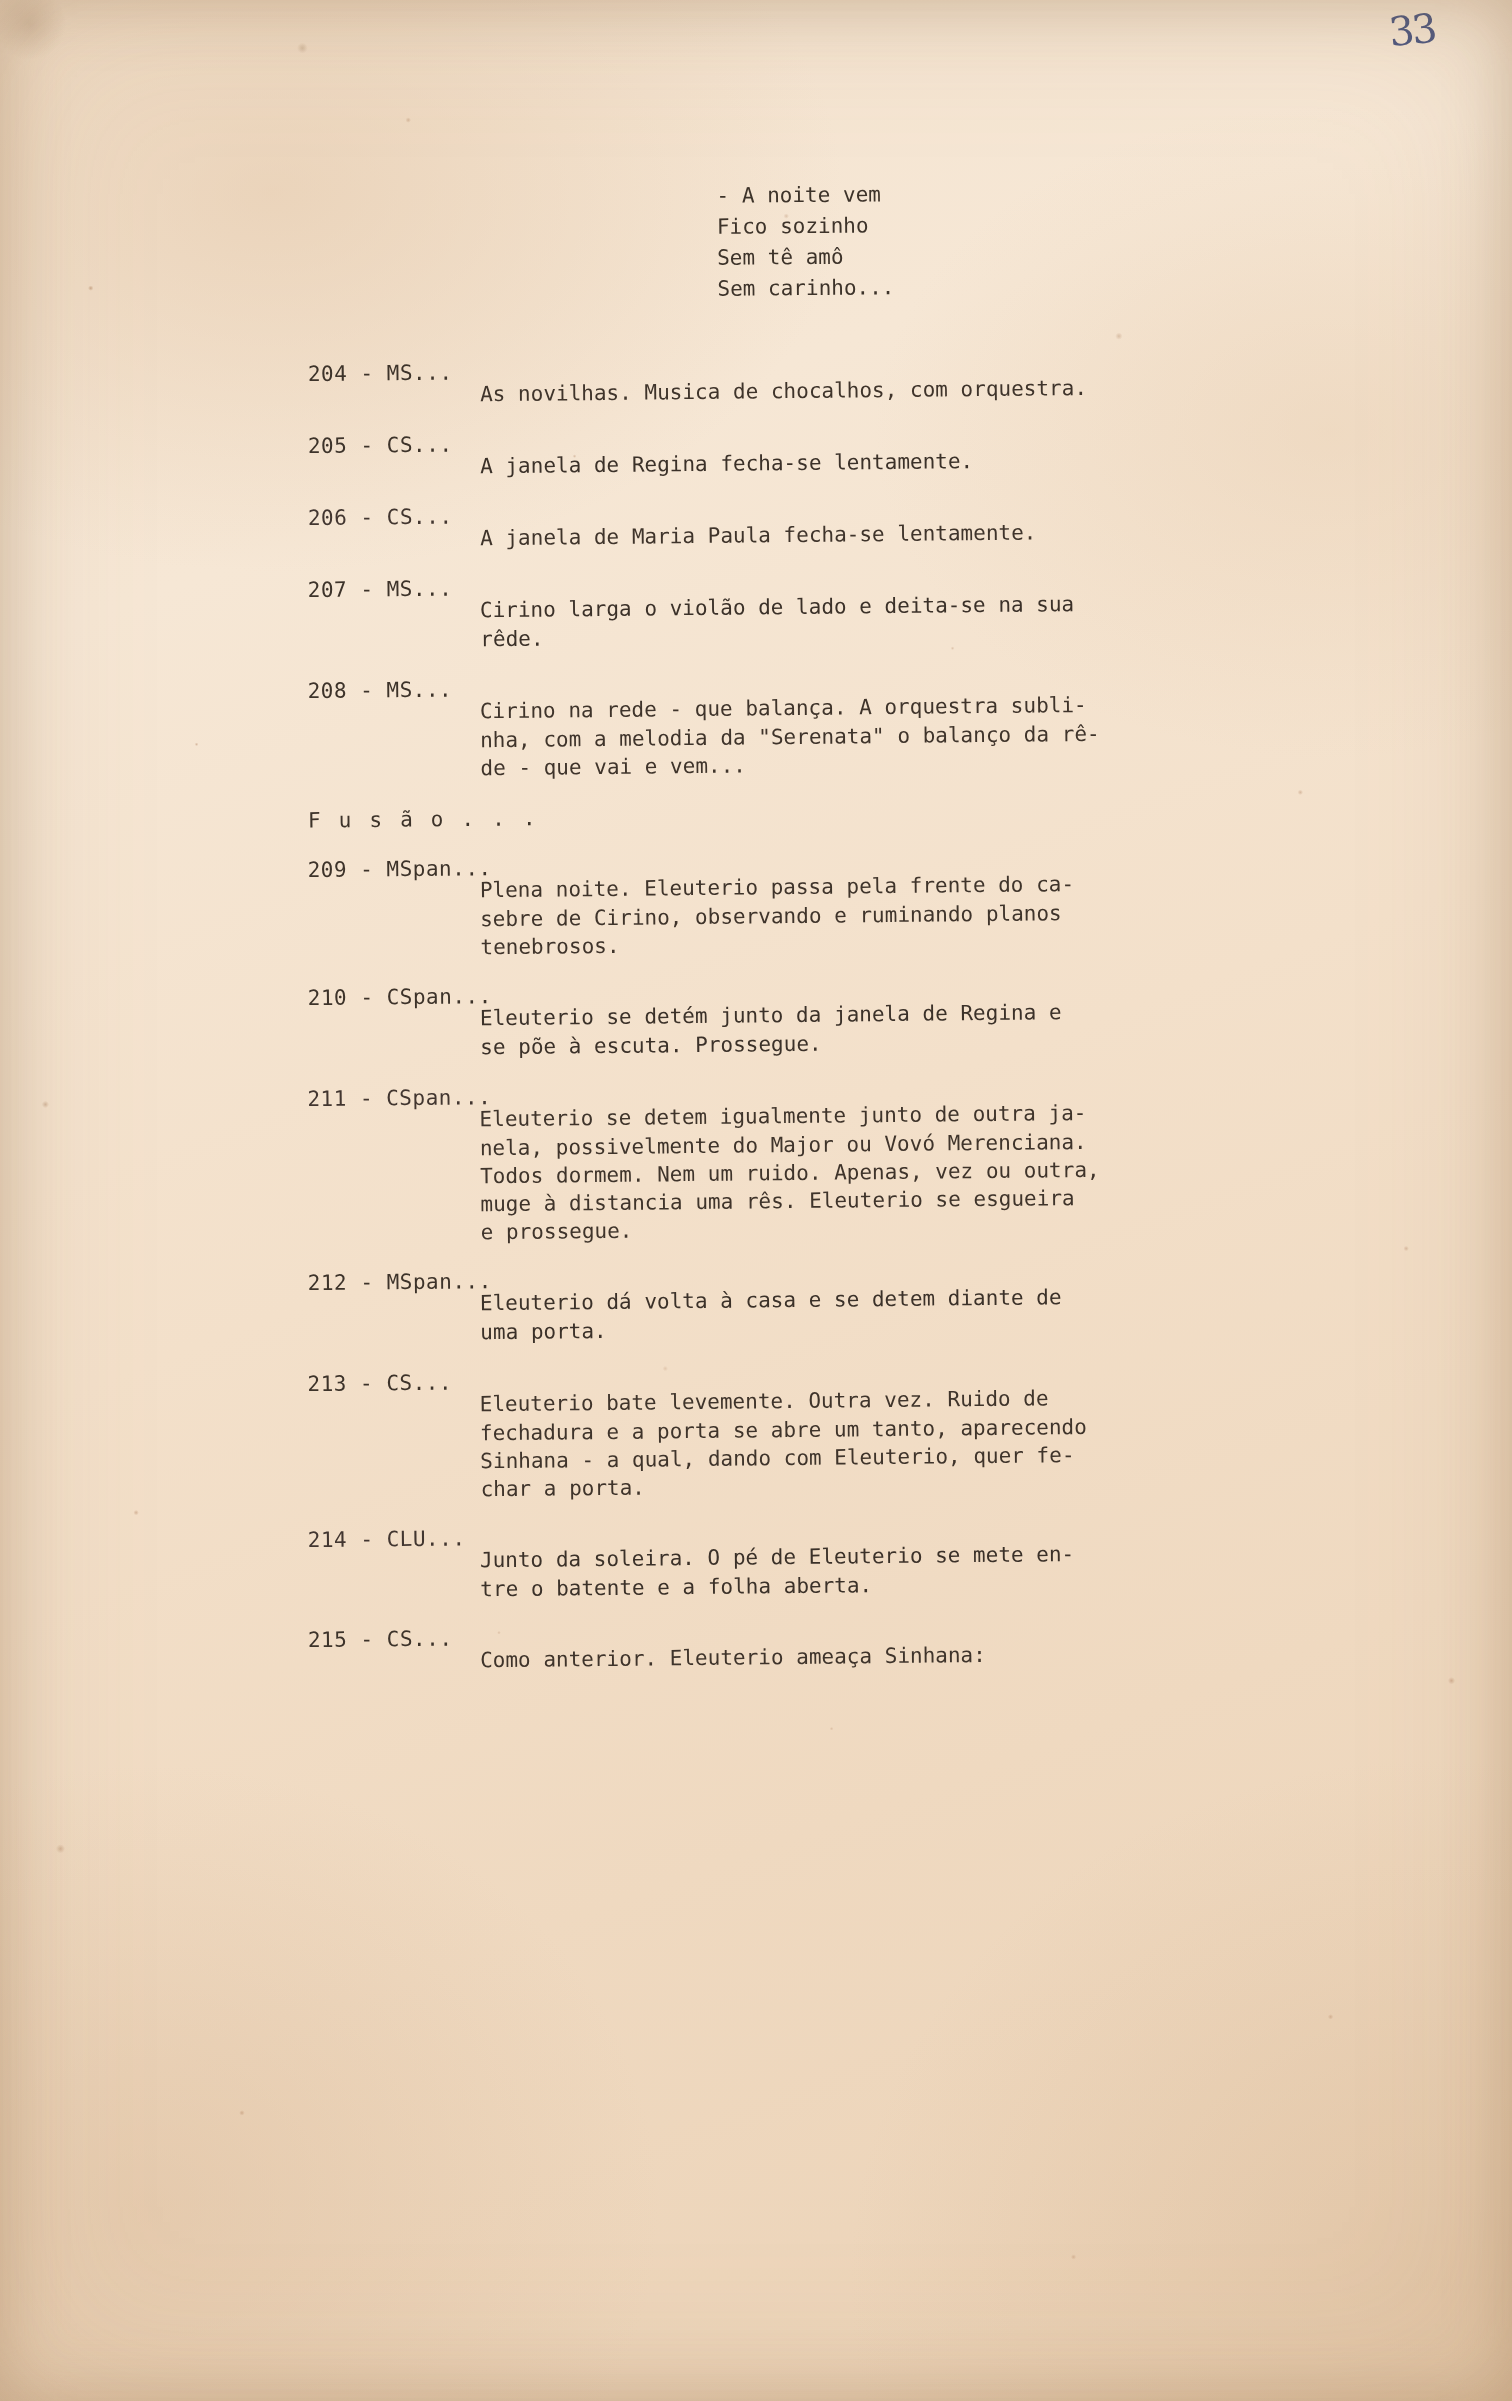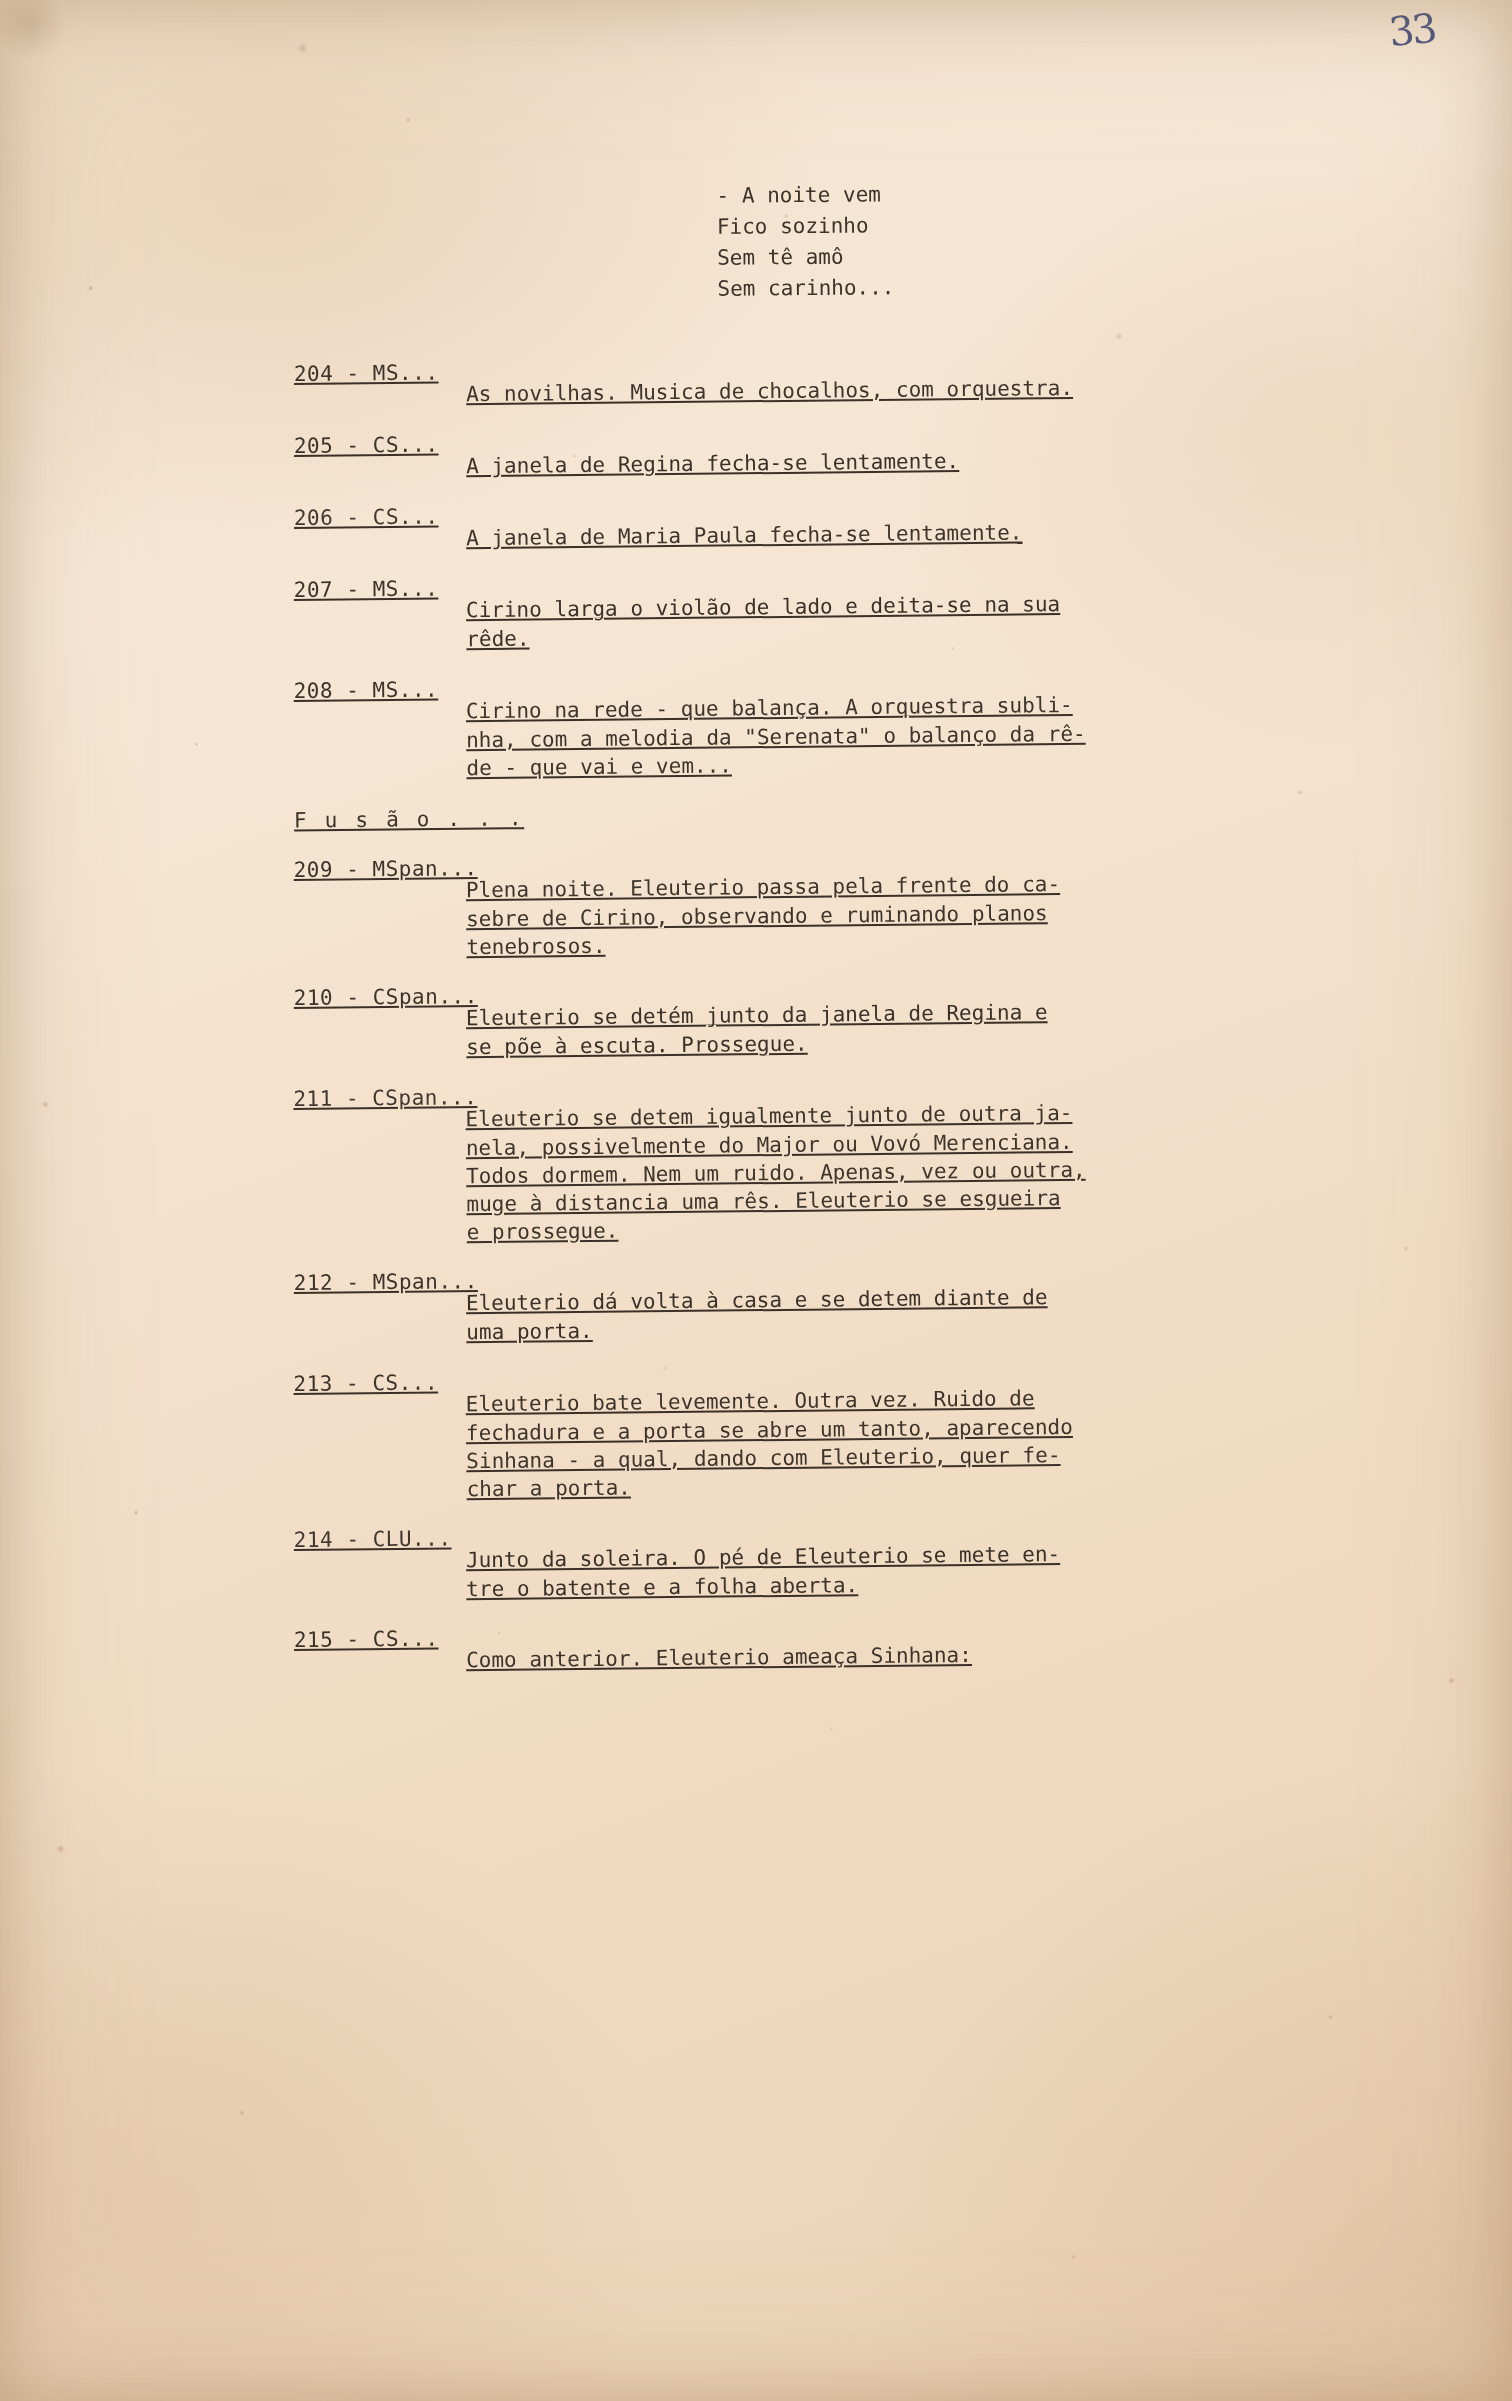"204 - MS..." .scene-list { left: 2px -> 16px; text-decoration: underline -> none }
